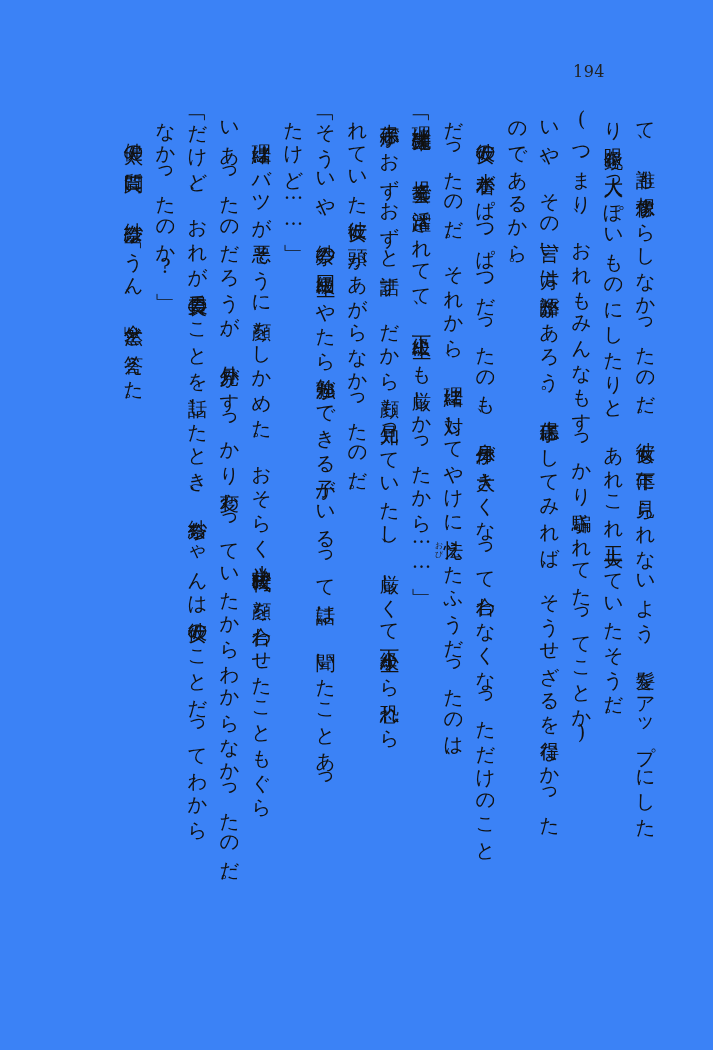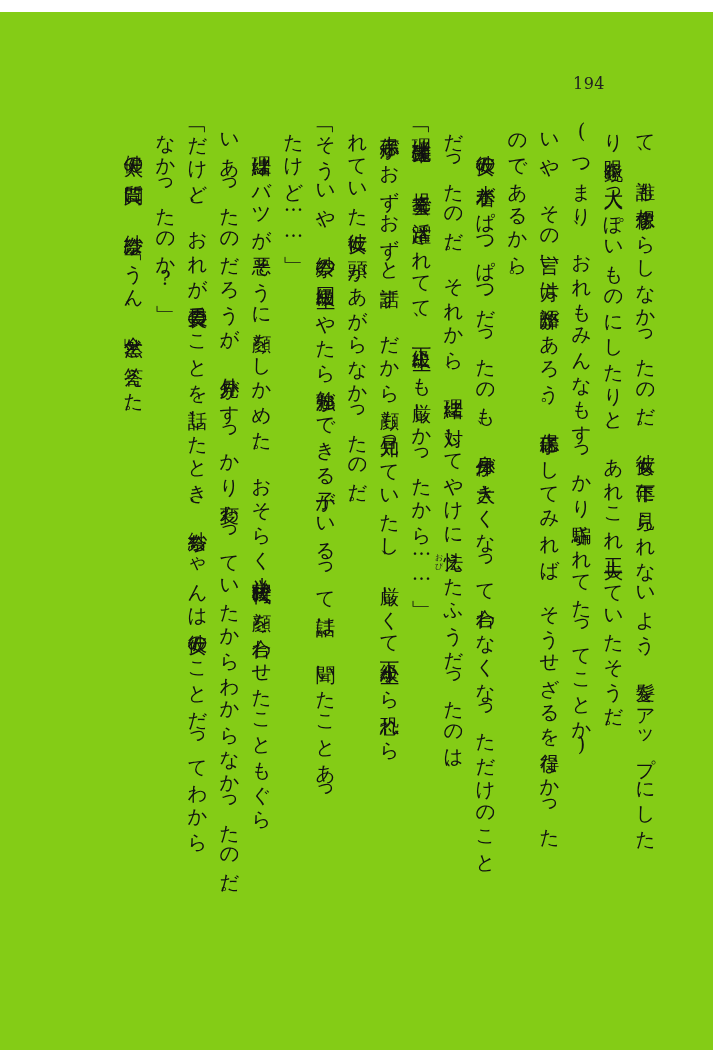"194" #page { background: #84cc16 -> #3b82f6; margin-top: 12px -> none }
